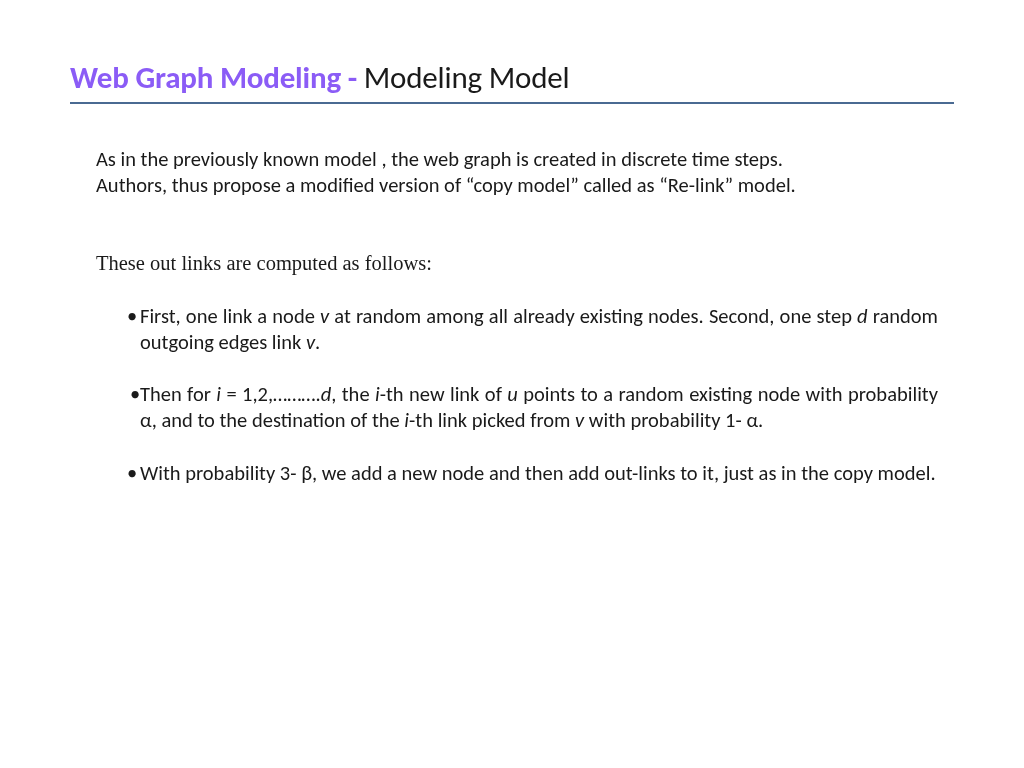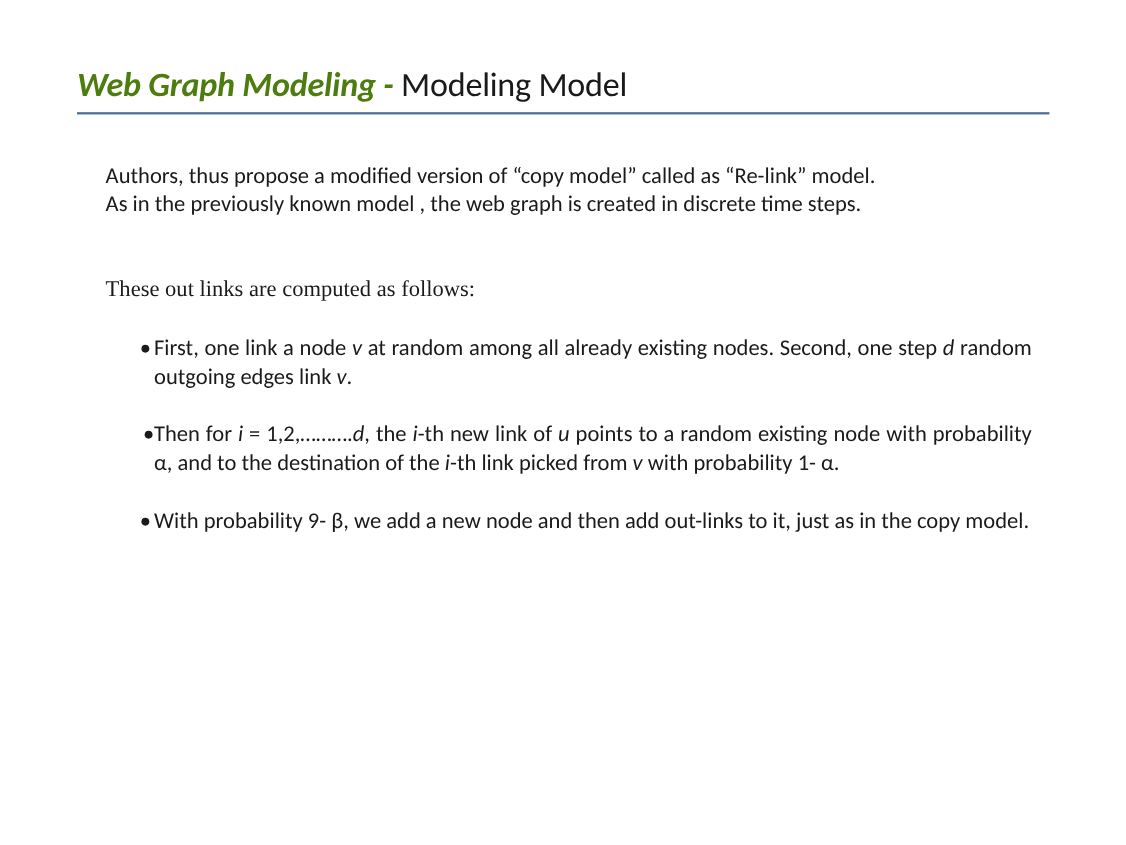"Web Graph Modeling -" .title-prefix { color: #4d7c0f -> #8b5cf6; font-style: italic -> none }
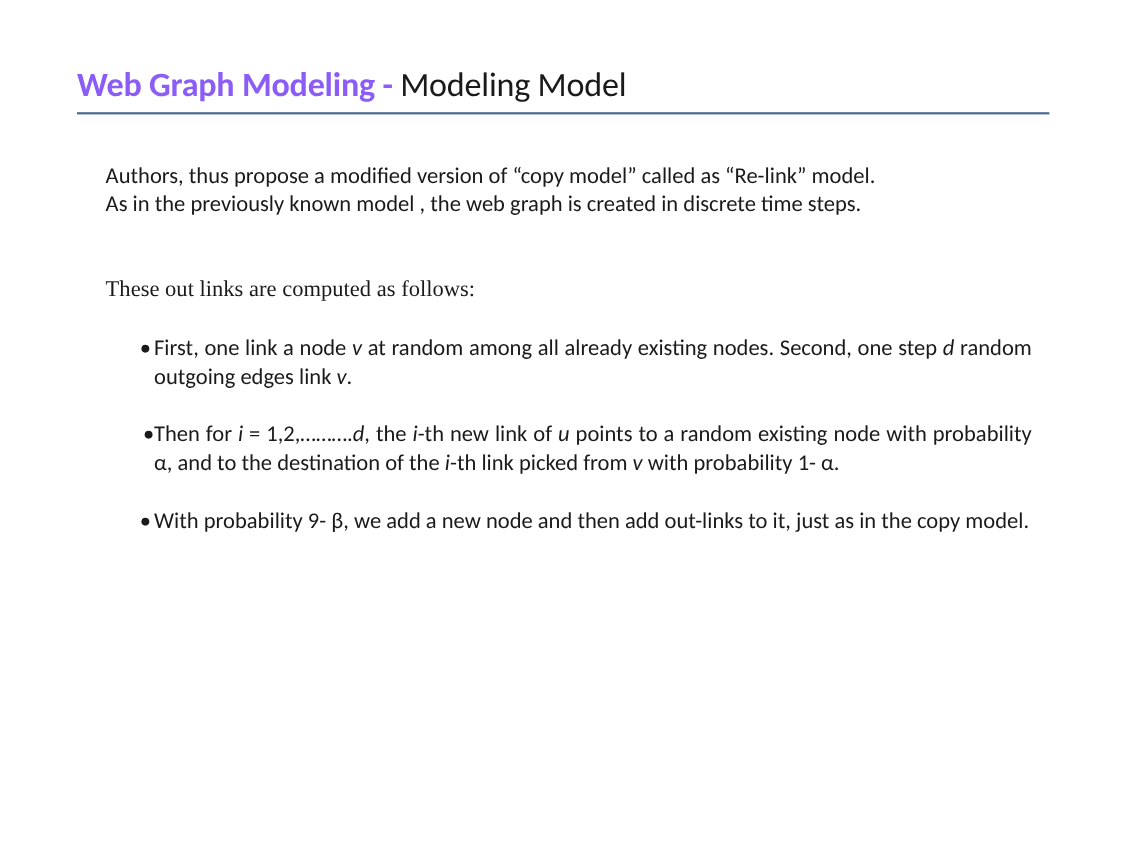"Authors, thus propose a modified" p.para { order: before "As in the previously known" -> after "As in the previously known" }
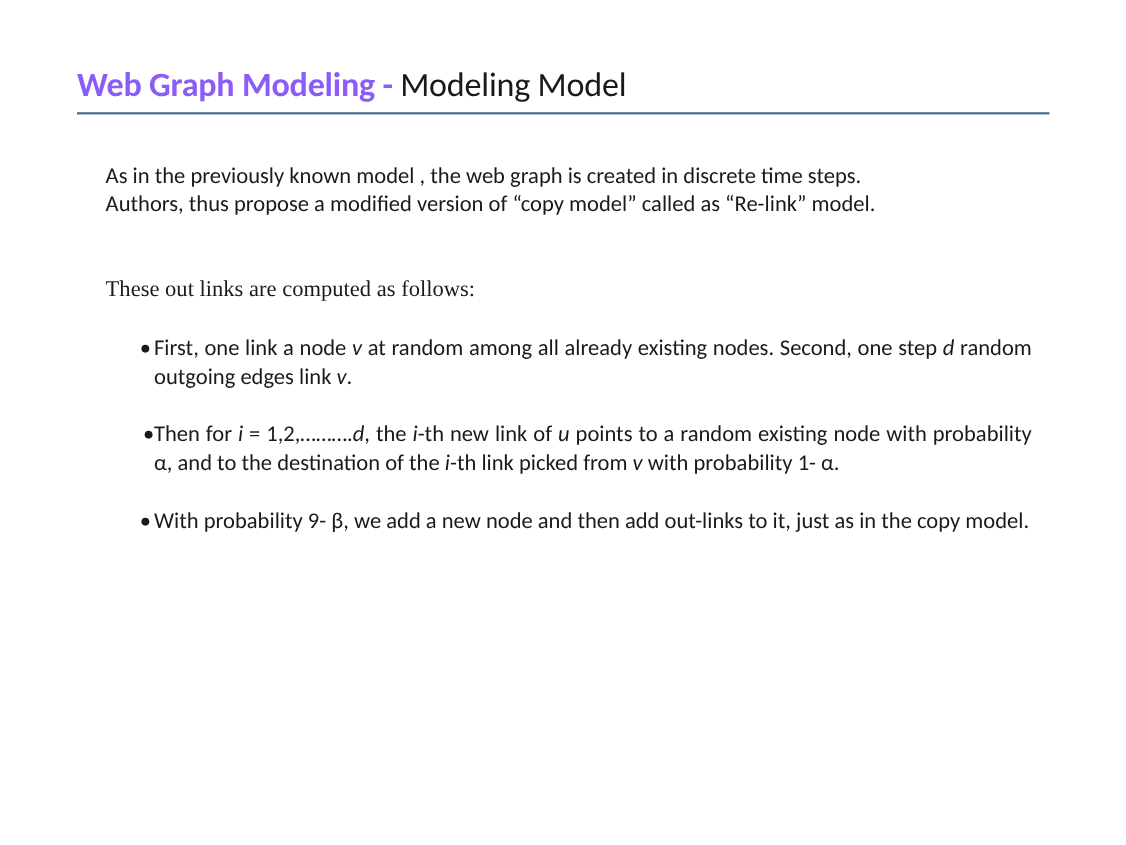"With probability 9- β, we" div.bullet-item { text: 9- -> 3- }
